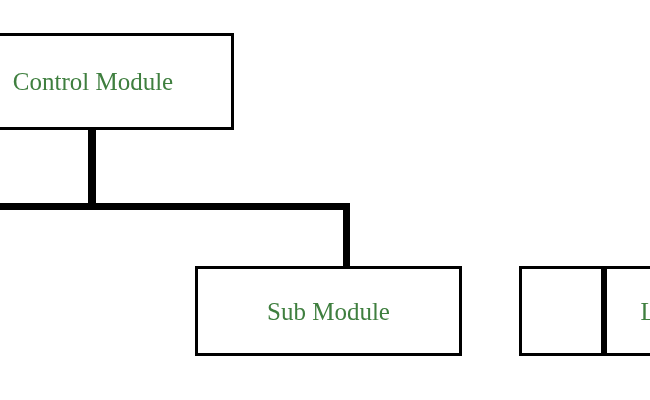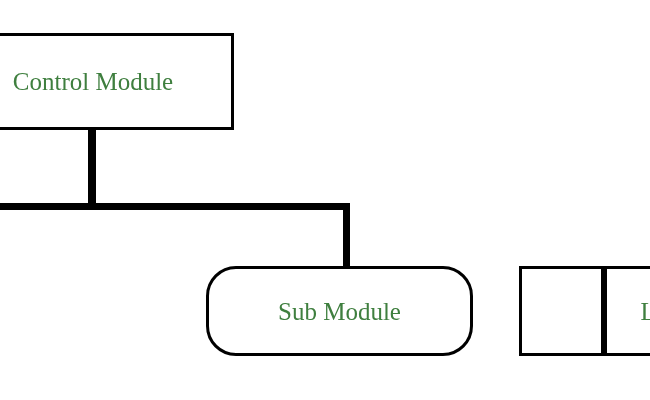"Sub Module" #node-sub { border-radius: 30px -> none; left: 206px -> 195px }
